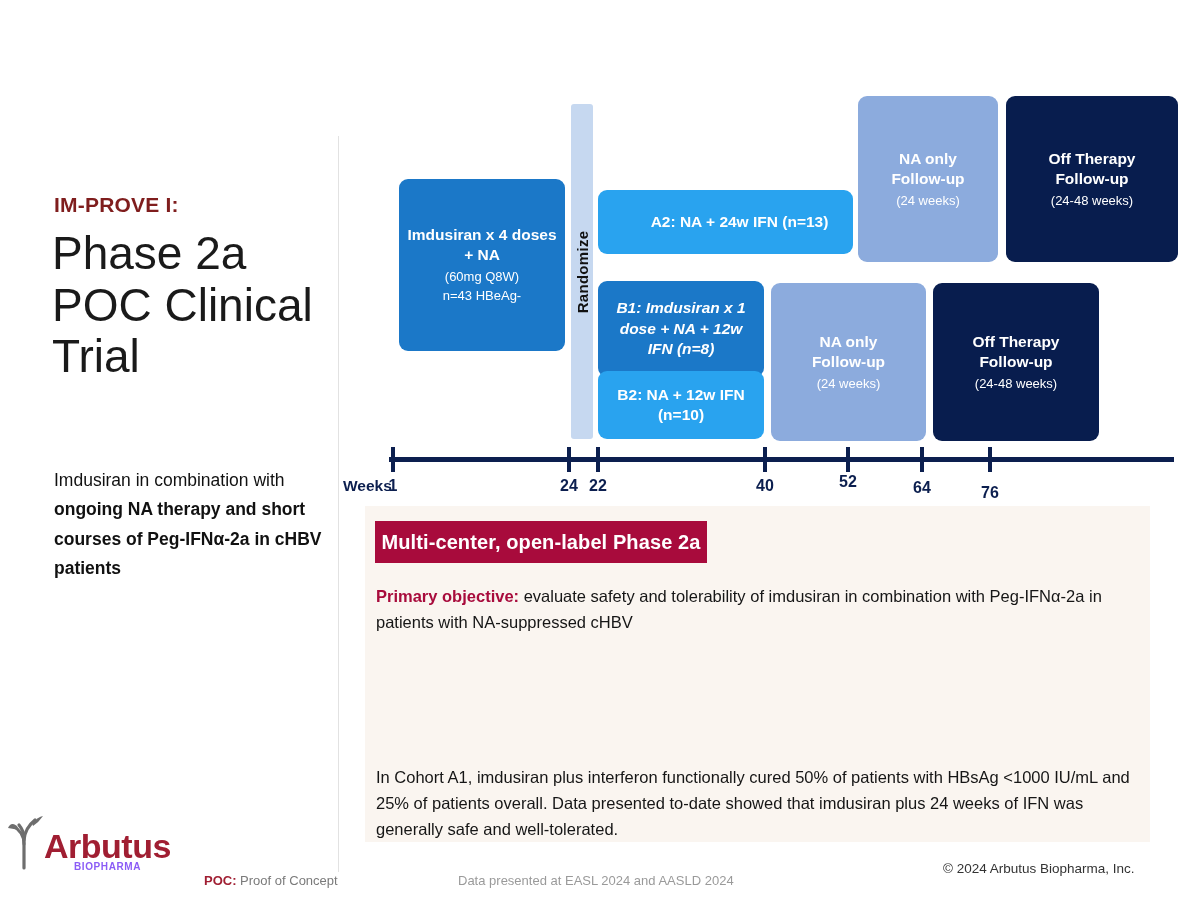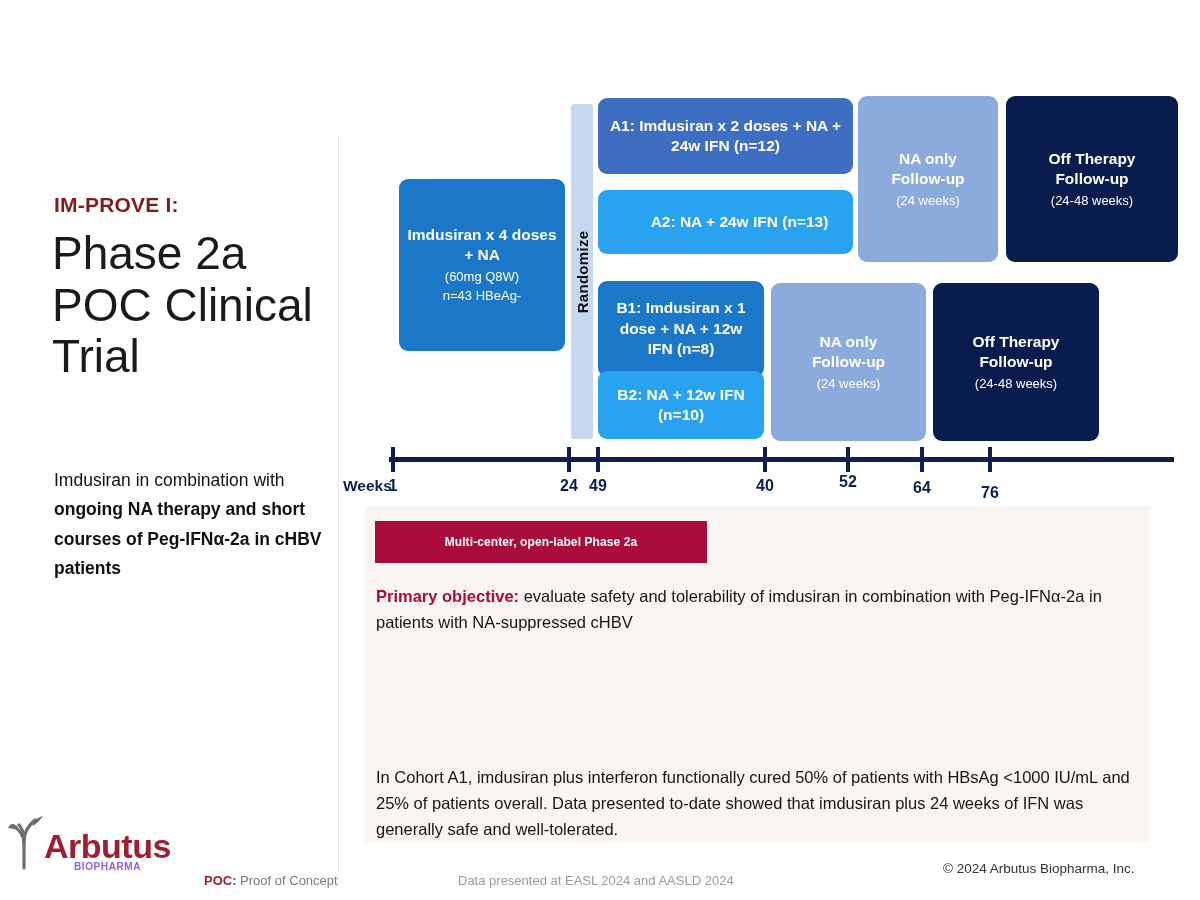"A1: Imdusiran x 2 doses" div.box { html: <div> <div>A1: Imdusiran x 2 doses + NA + 24w IFN (n=12)</div> </div> -> none }
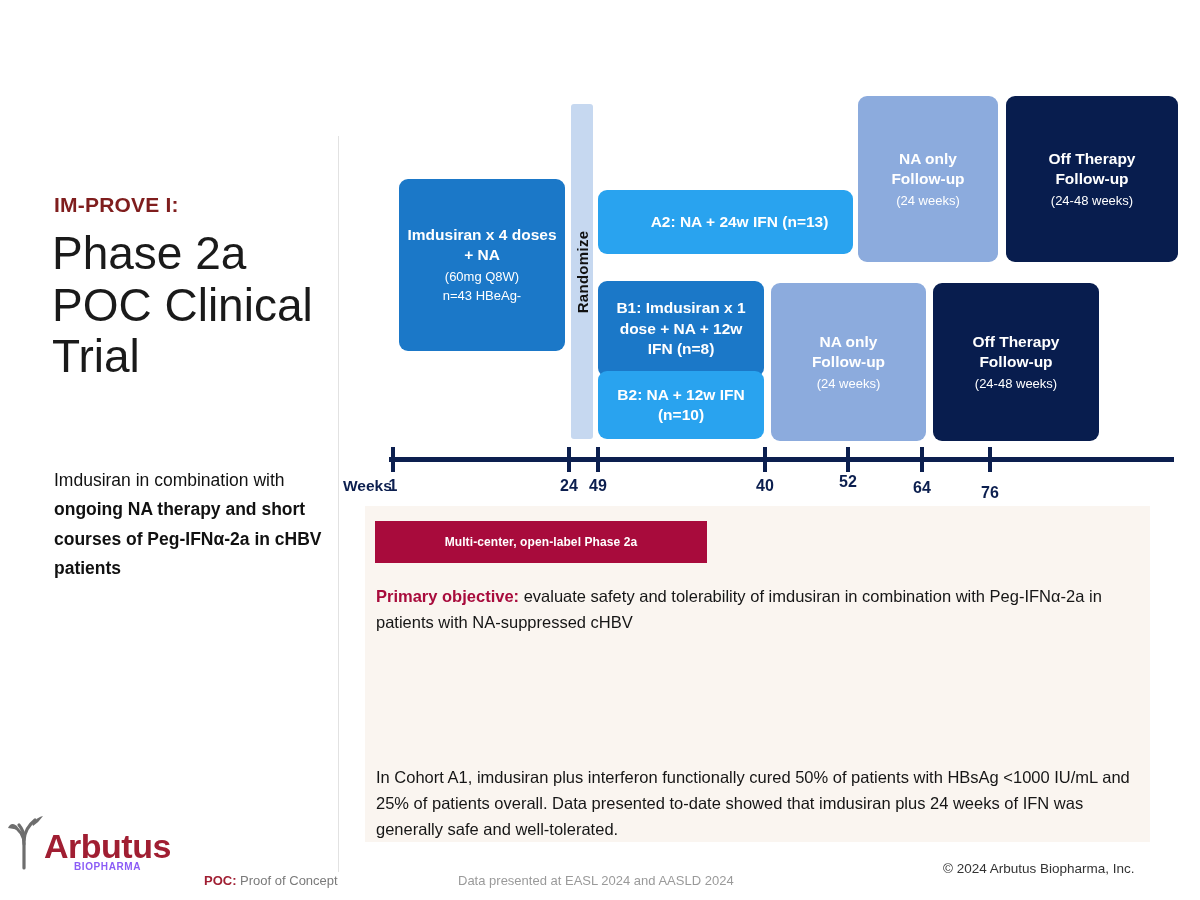"B1: Imdusiran x 1 dose" .box-b1 { font-style: none -> italic }
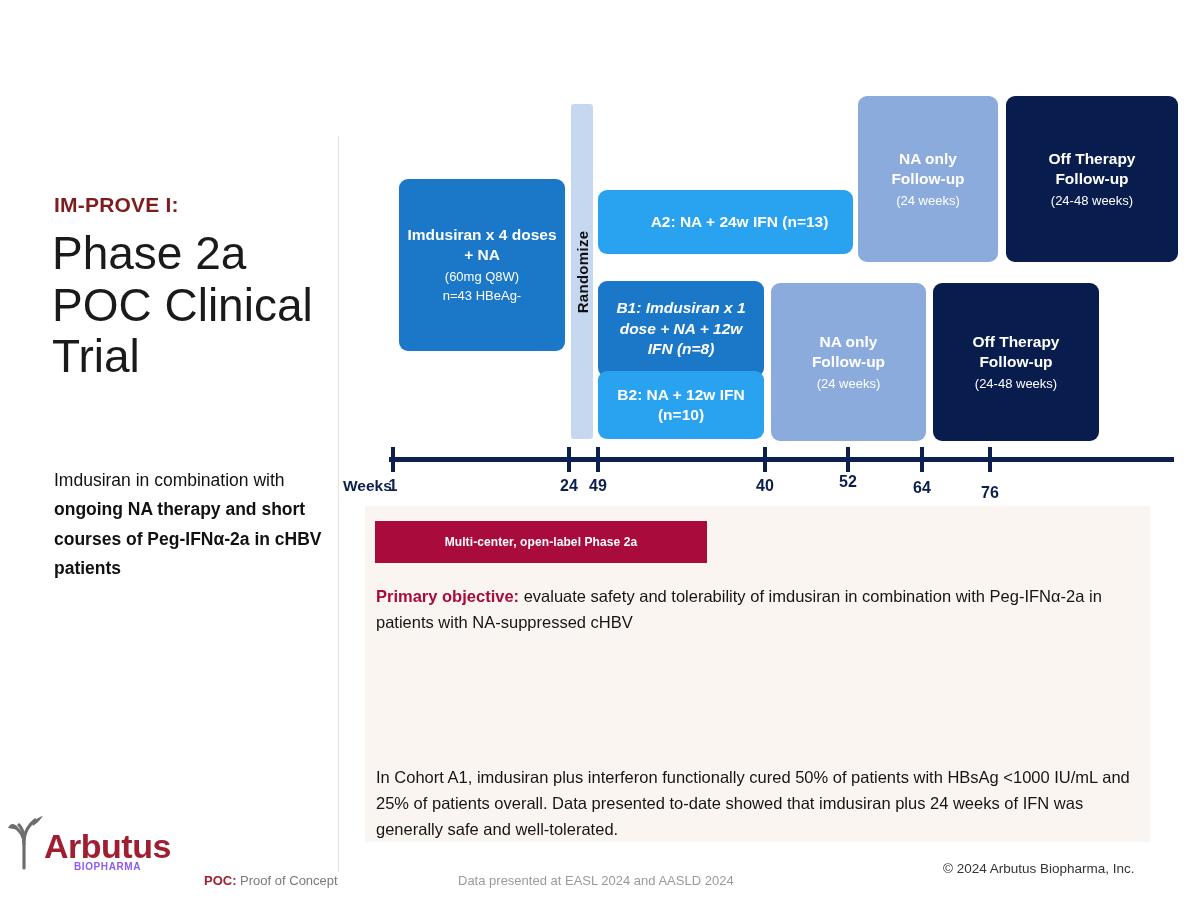"49" div.tick-label { text: 49 -> 22 }
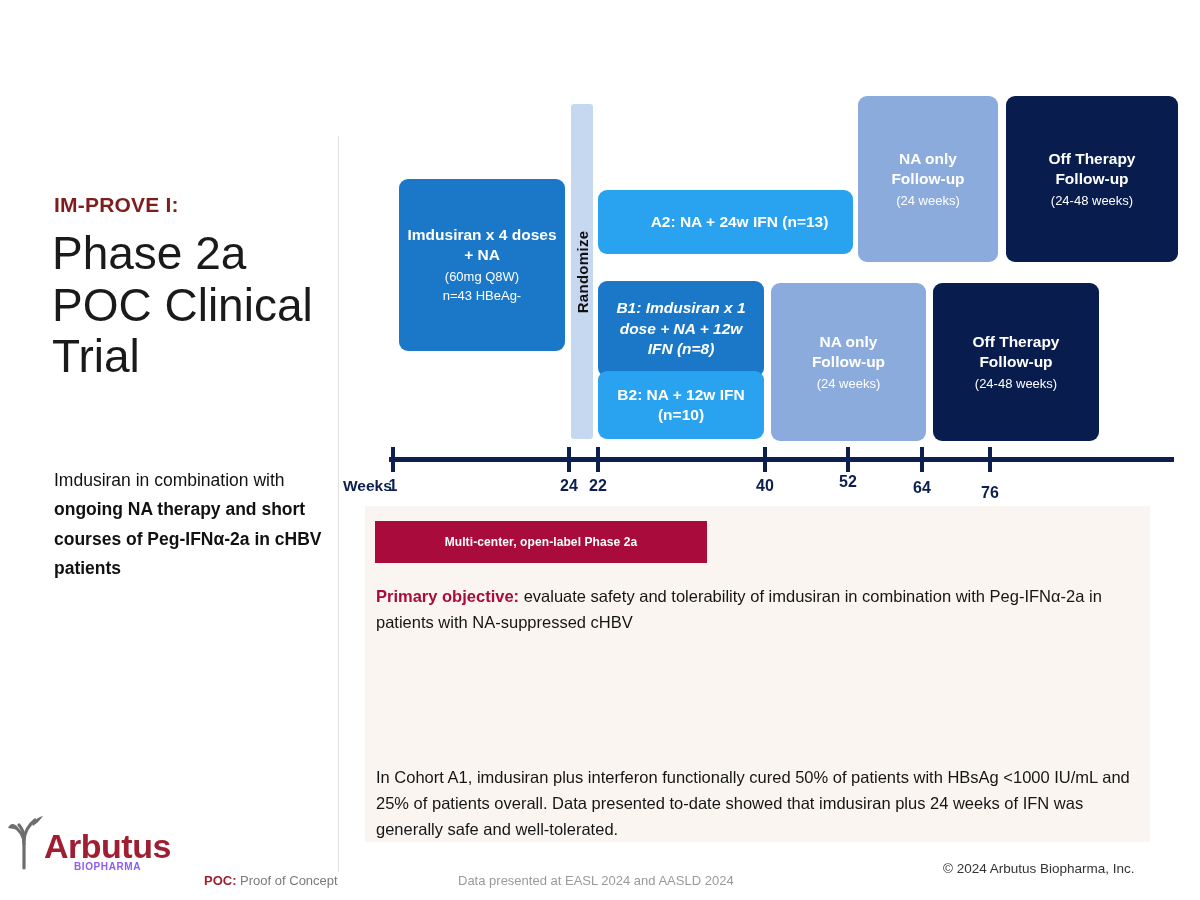"Multi-center, open-label Phase 2a" .banner span { font-size: 12px -> 20px }
